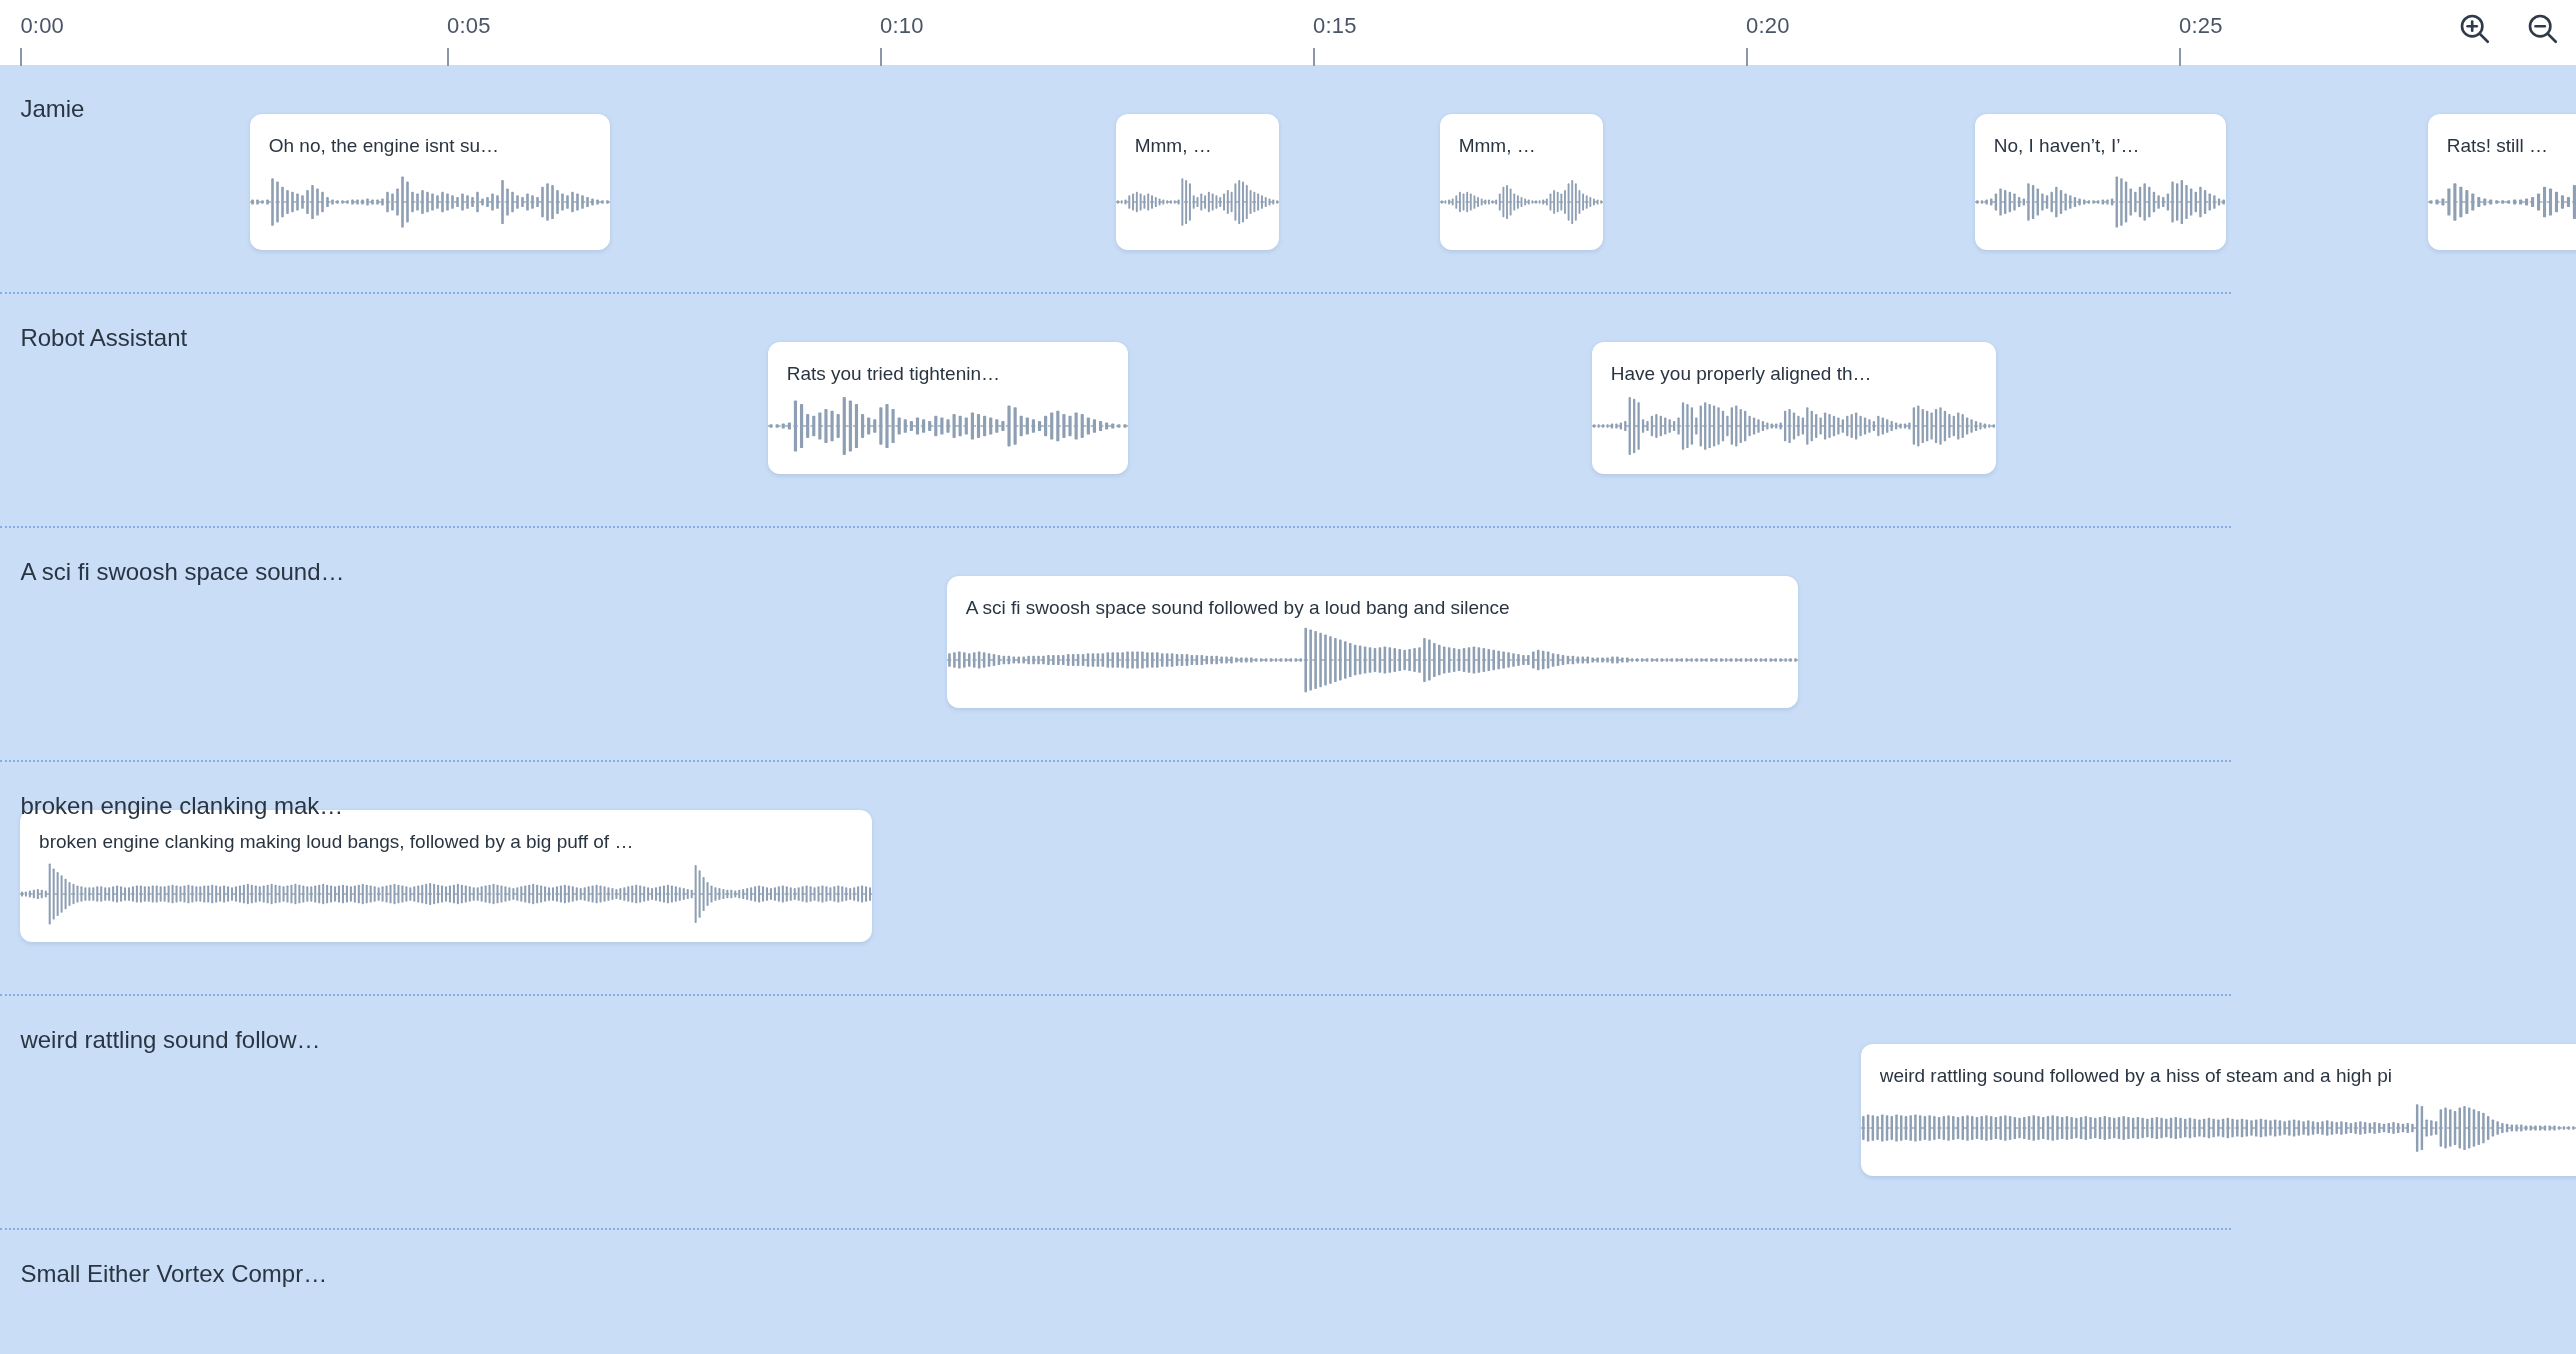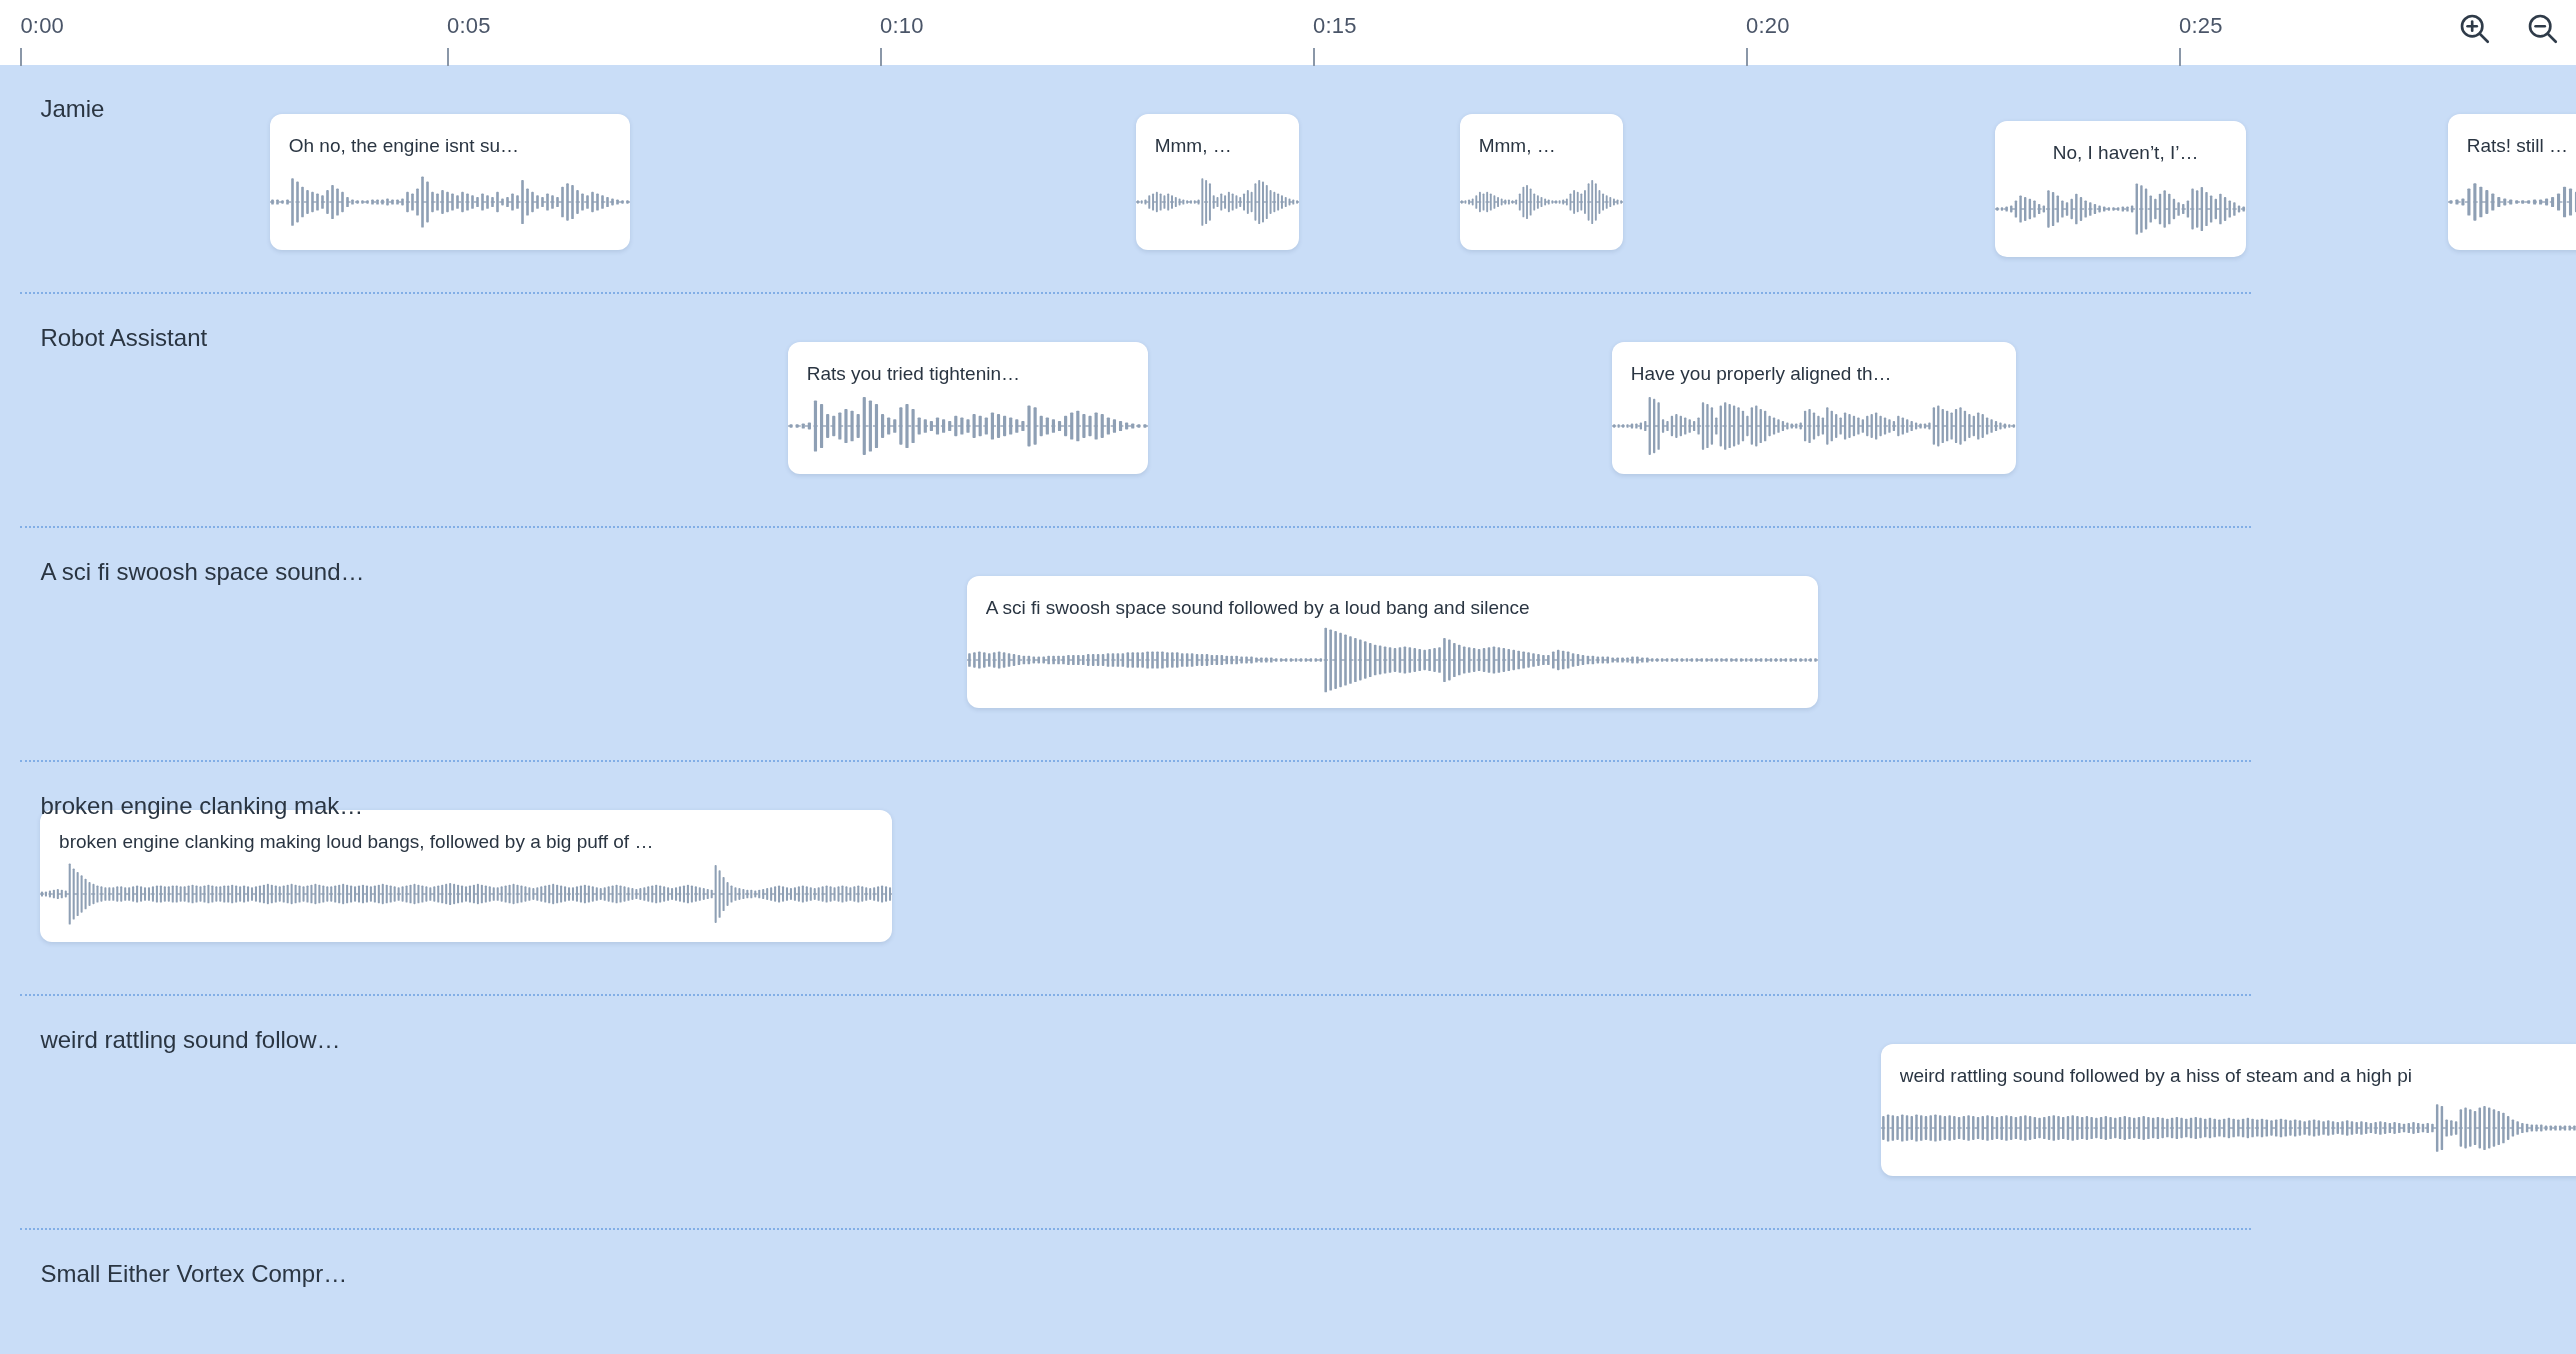"Jamie" .track { margin-left: 20px -> none }
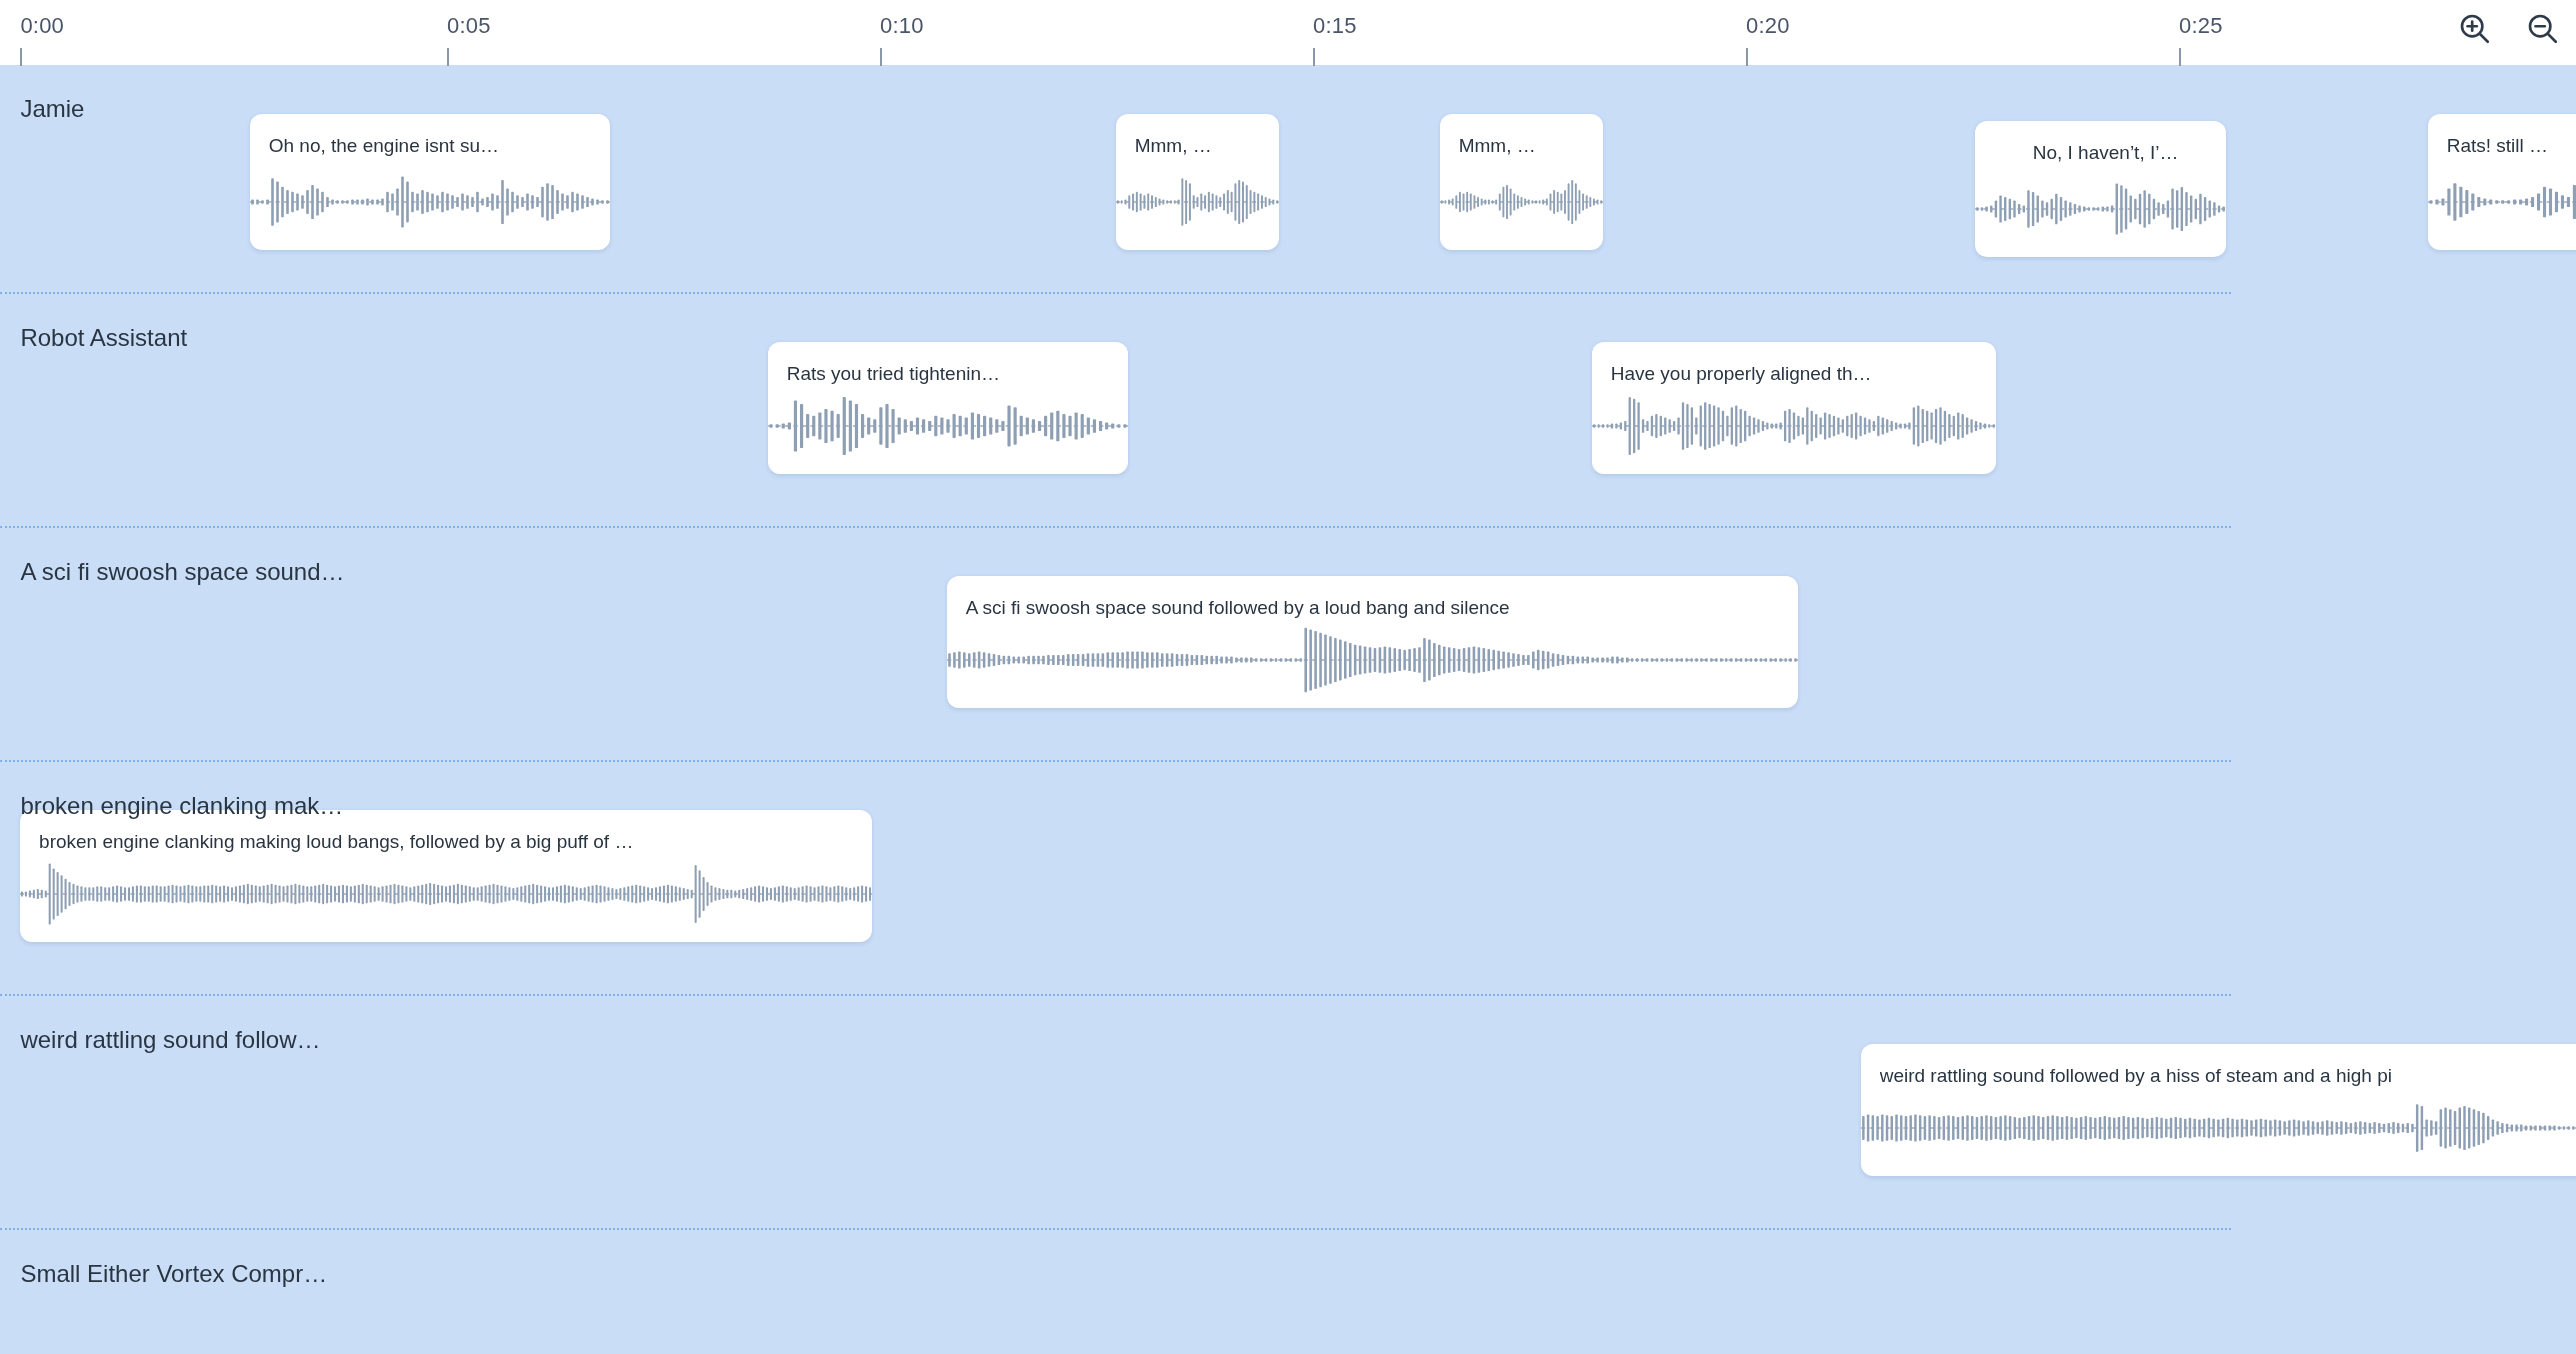"No, I haven’t, I’…" div.clip { text-align: center -> none; top: 56px -> 49px }
